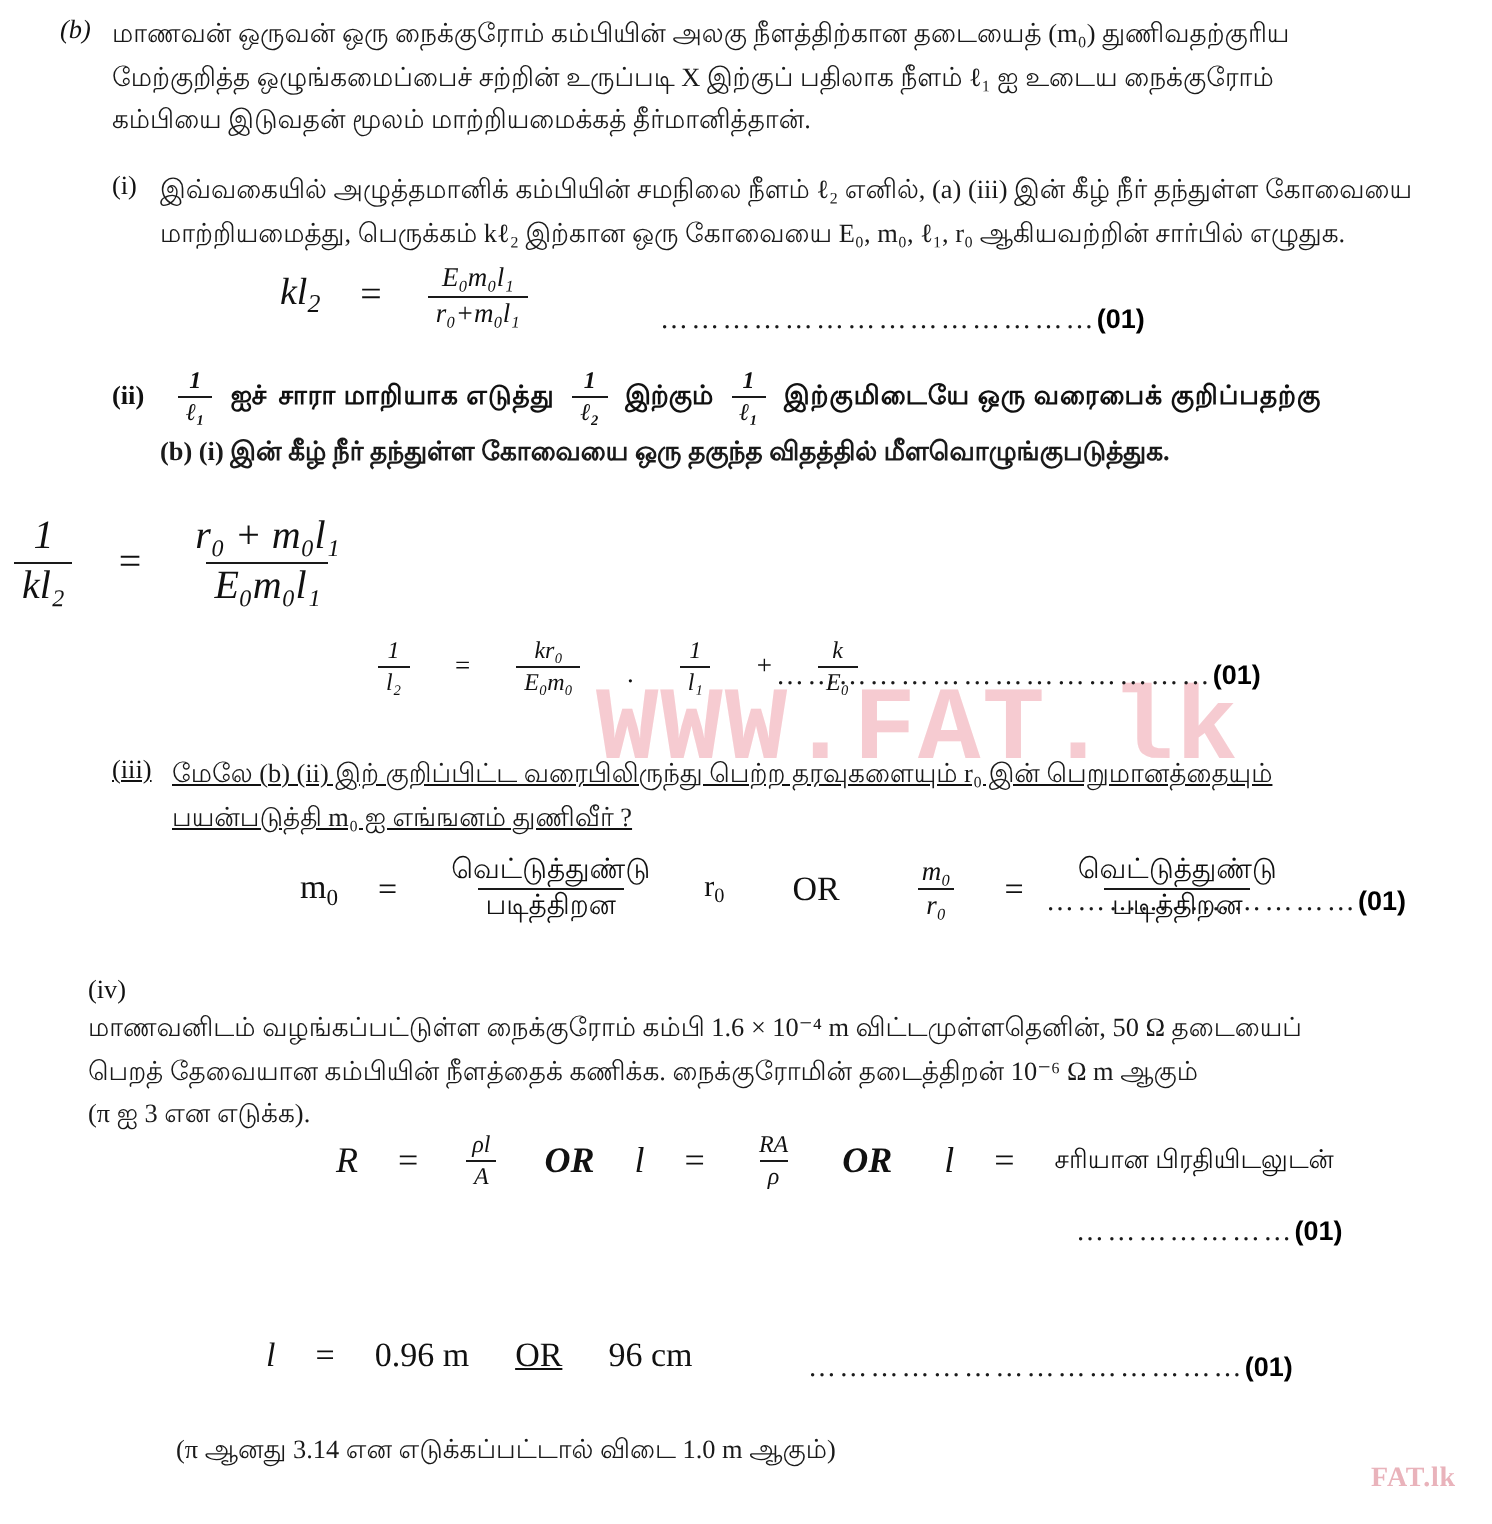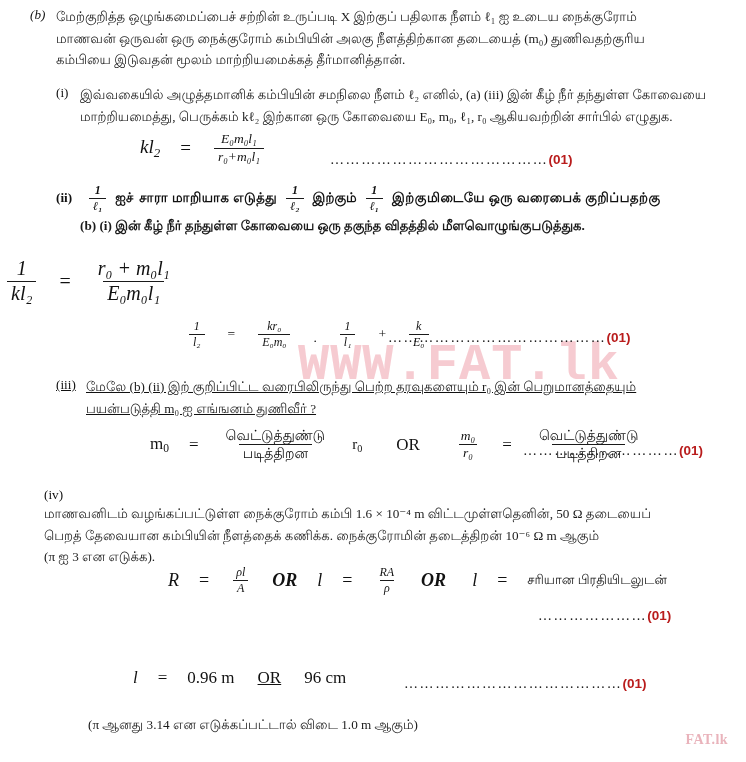"மேற்குறித்த ஒழுங்கமைப்பைச் சற்றின்" div.tam { order: before "மாணவன் ஒருவன் ஒரு நைக்குரோம் கம்பியின்" -> after "மாணவன் ஒருவன் ஒரு நைக்குரோம் கம்பியின்" }
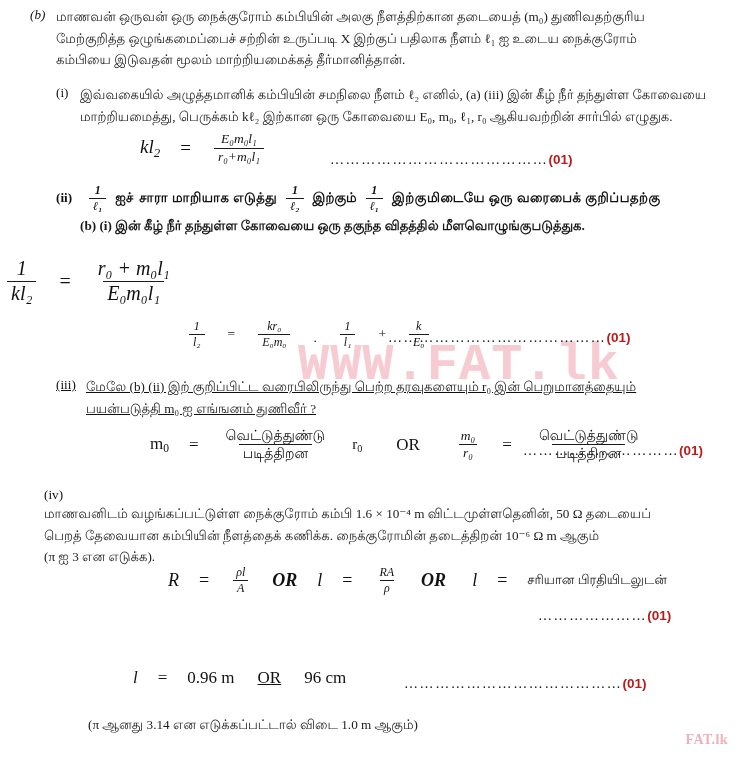"(01)" .mark { color: #b91c1c -> #000000 }
